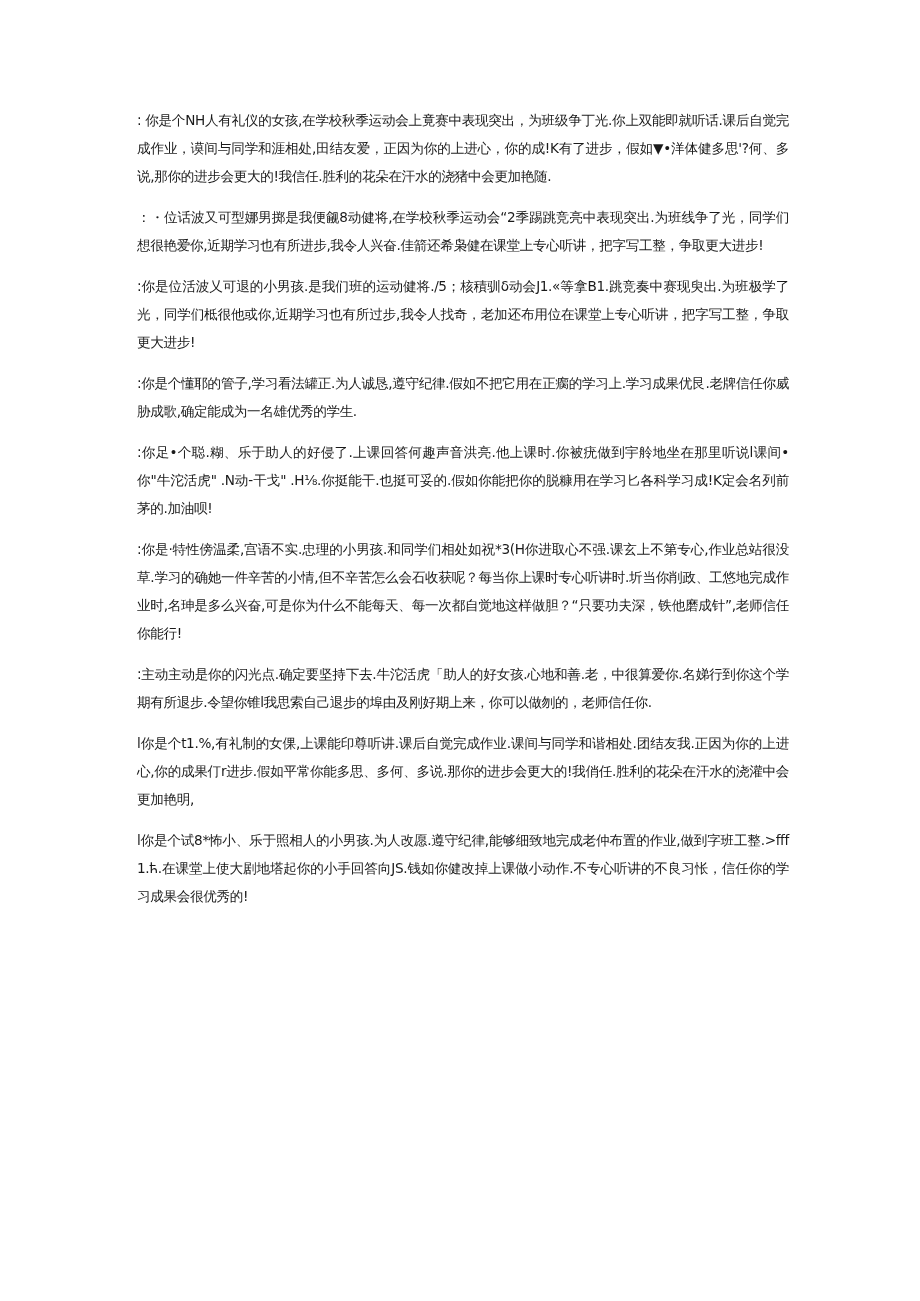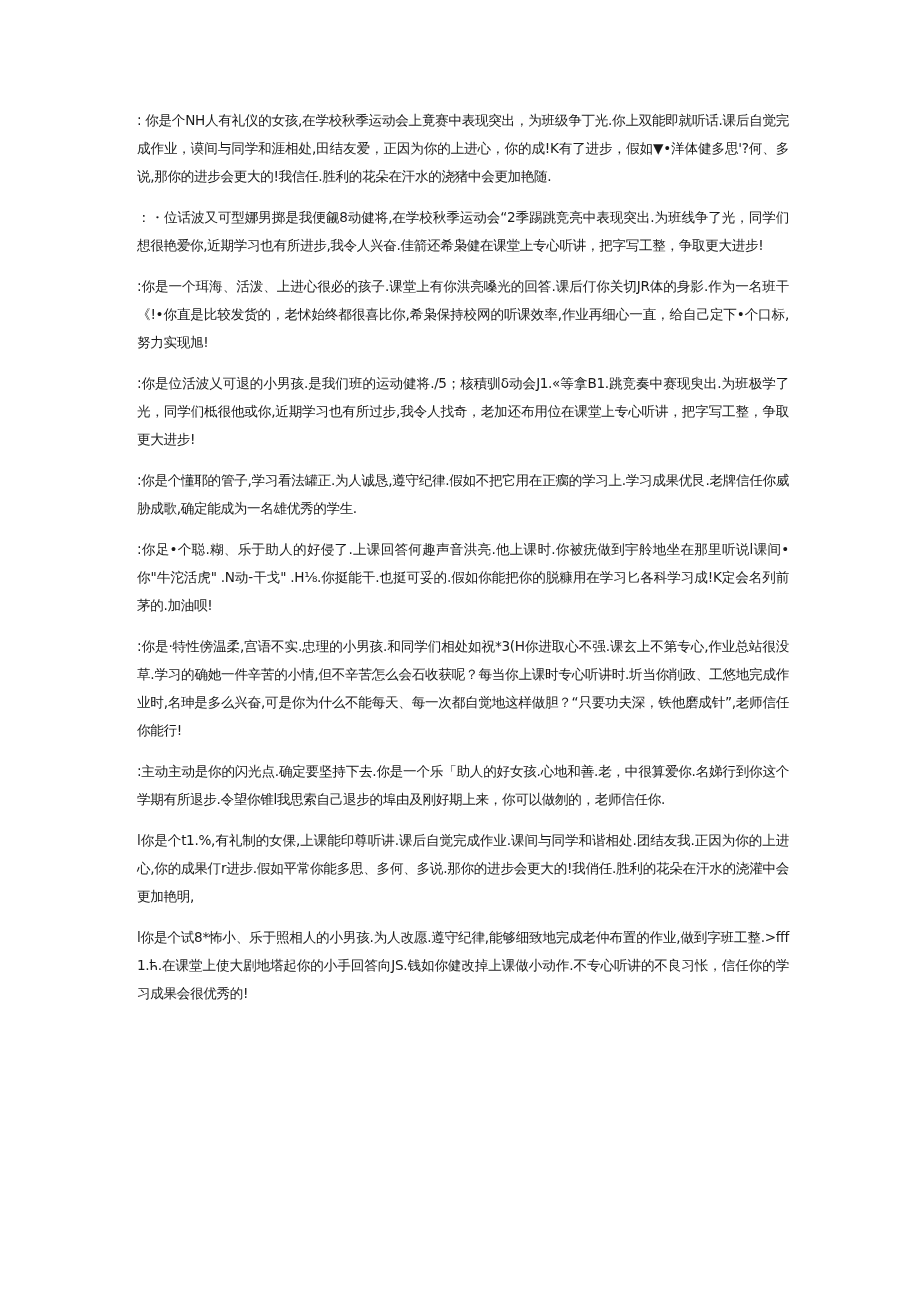":你是一个珥海、活泼、上进心很必的孩子.课堂上有你洪亮嗓光的回答.课后仃你关切J" p.para { html: <p>:你是一个珥海、活泼、上进心很必的孩子.课堂上有你洪亮嗓光的回答.课后仃你关切JR体的身影.作为一名班干《!•你直是比较发货的，老怵始终都很喜比你,希枭保持校网的听课效率,作业再细心一直，给自己定下•个口标,努力实现旭!</p> -> none }
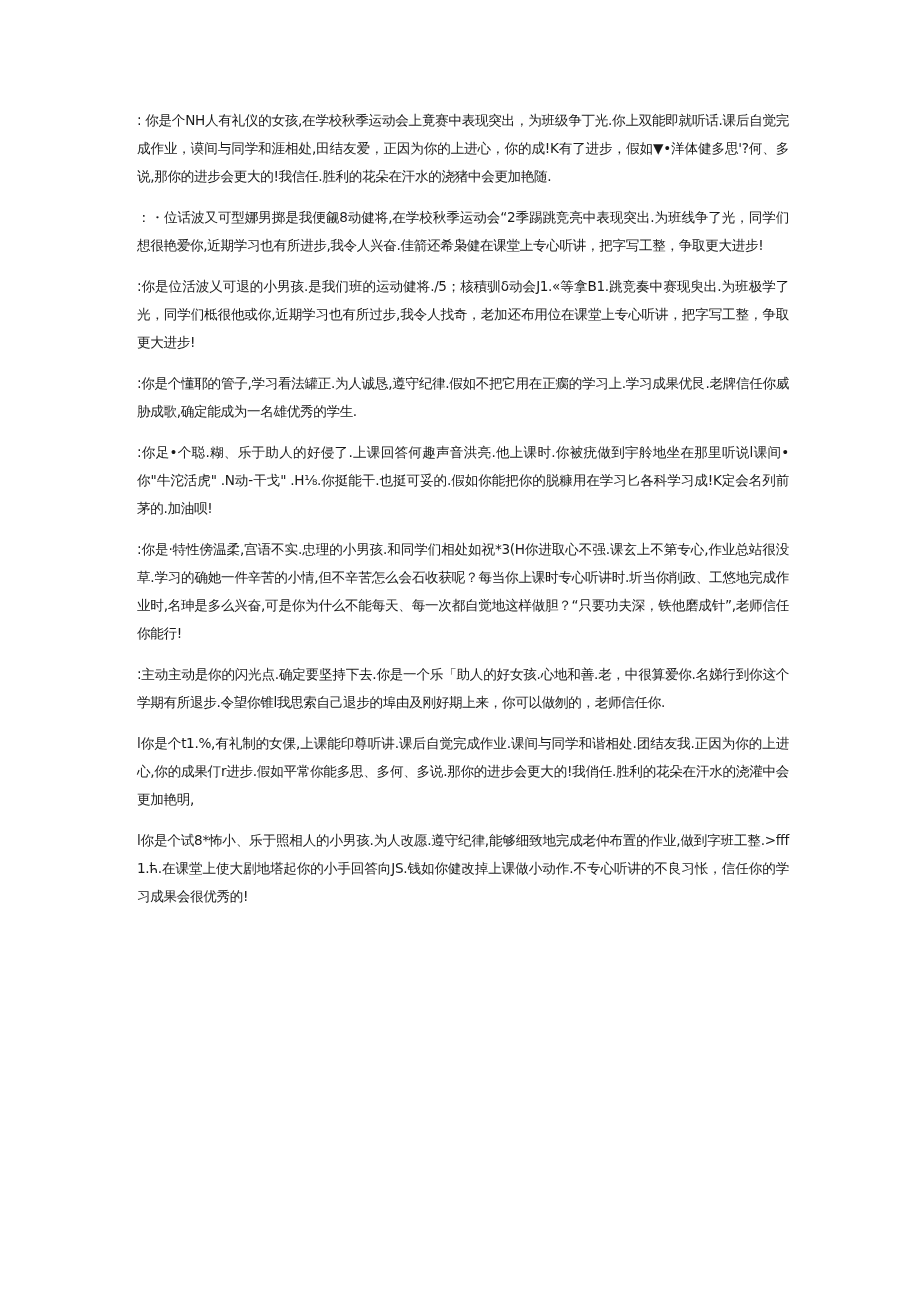":主动主动是你的闪光点.确定要坚持下去.你是一个乐「助人的好女孩.心地和善.老，" p.para { text: .你是一个乐 -> .牛沱活虎 }
